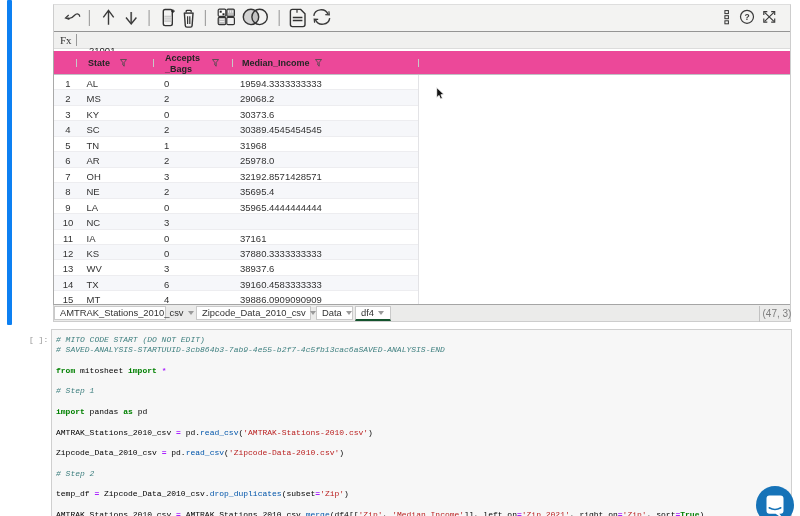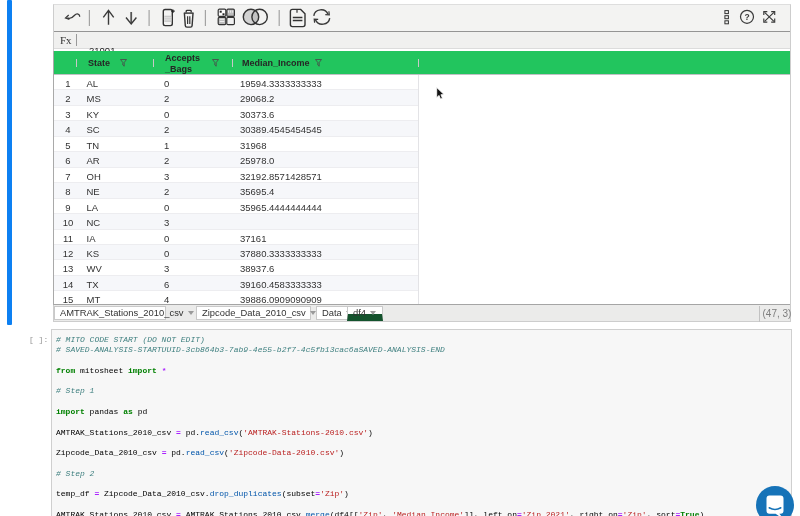"State" #ghead { background: #22c55e -> #ec4899 }
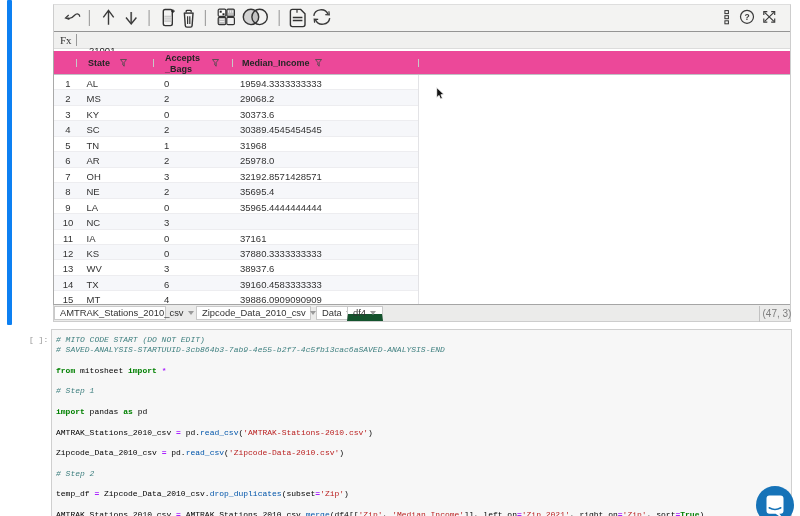"df4" div.tab { border-bottom: 7px solid #14532d -> 2px solid #14532d; left: 293px -> 301px }
